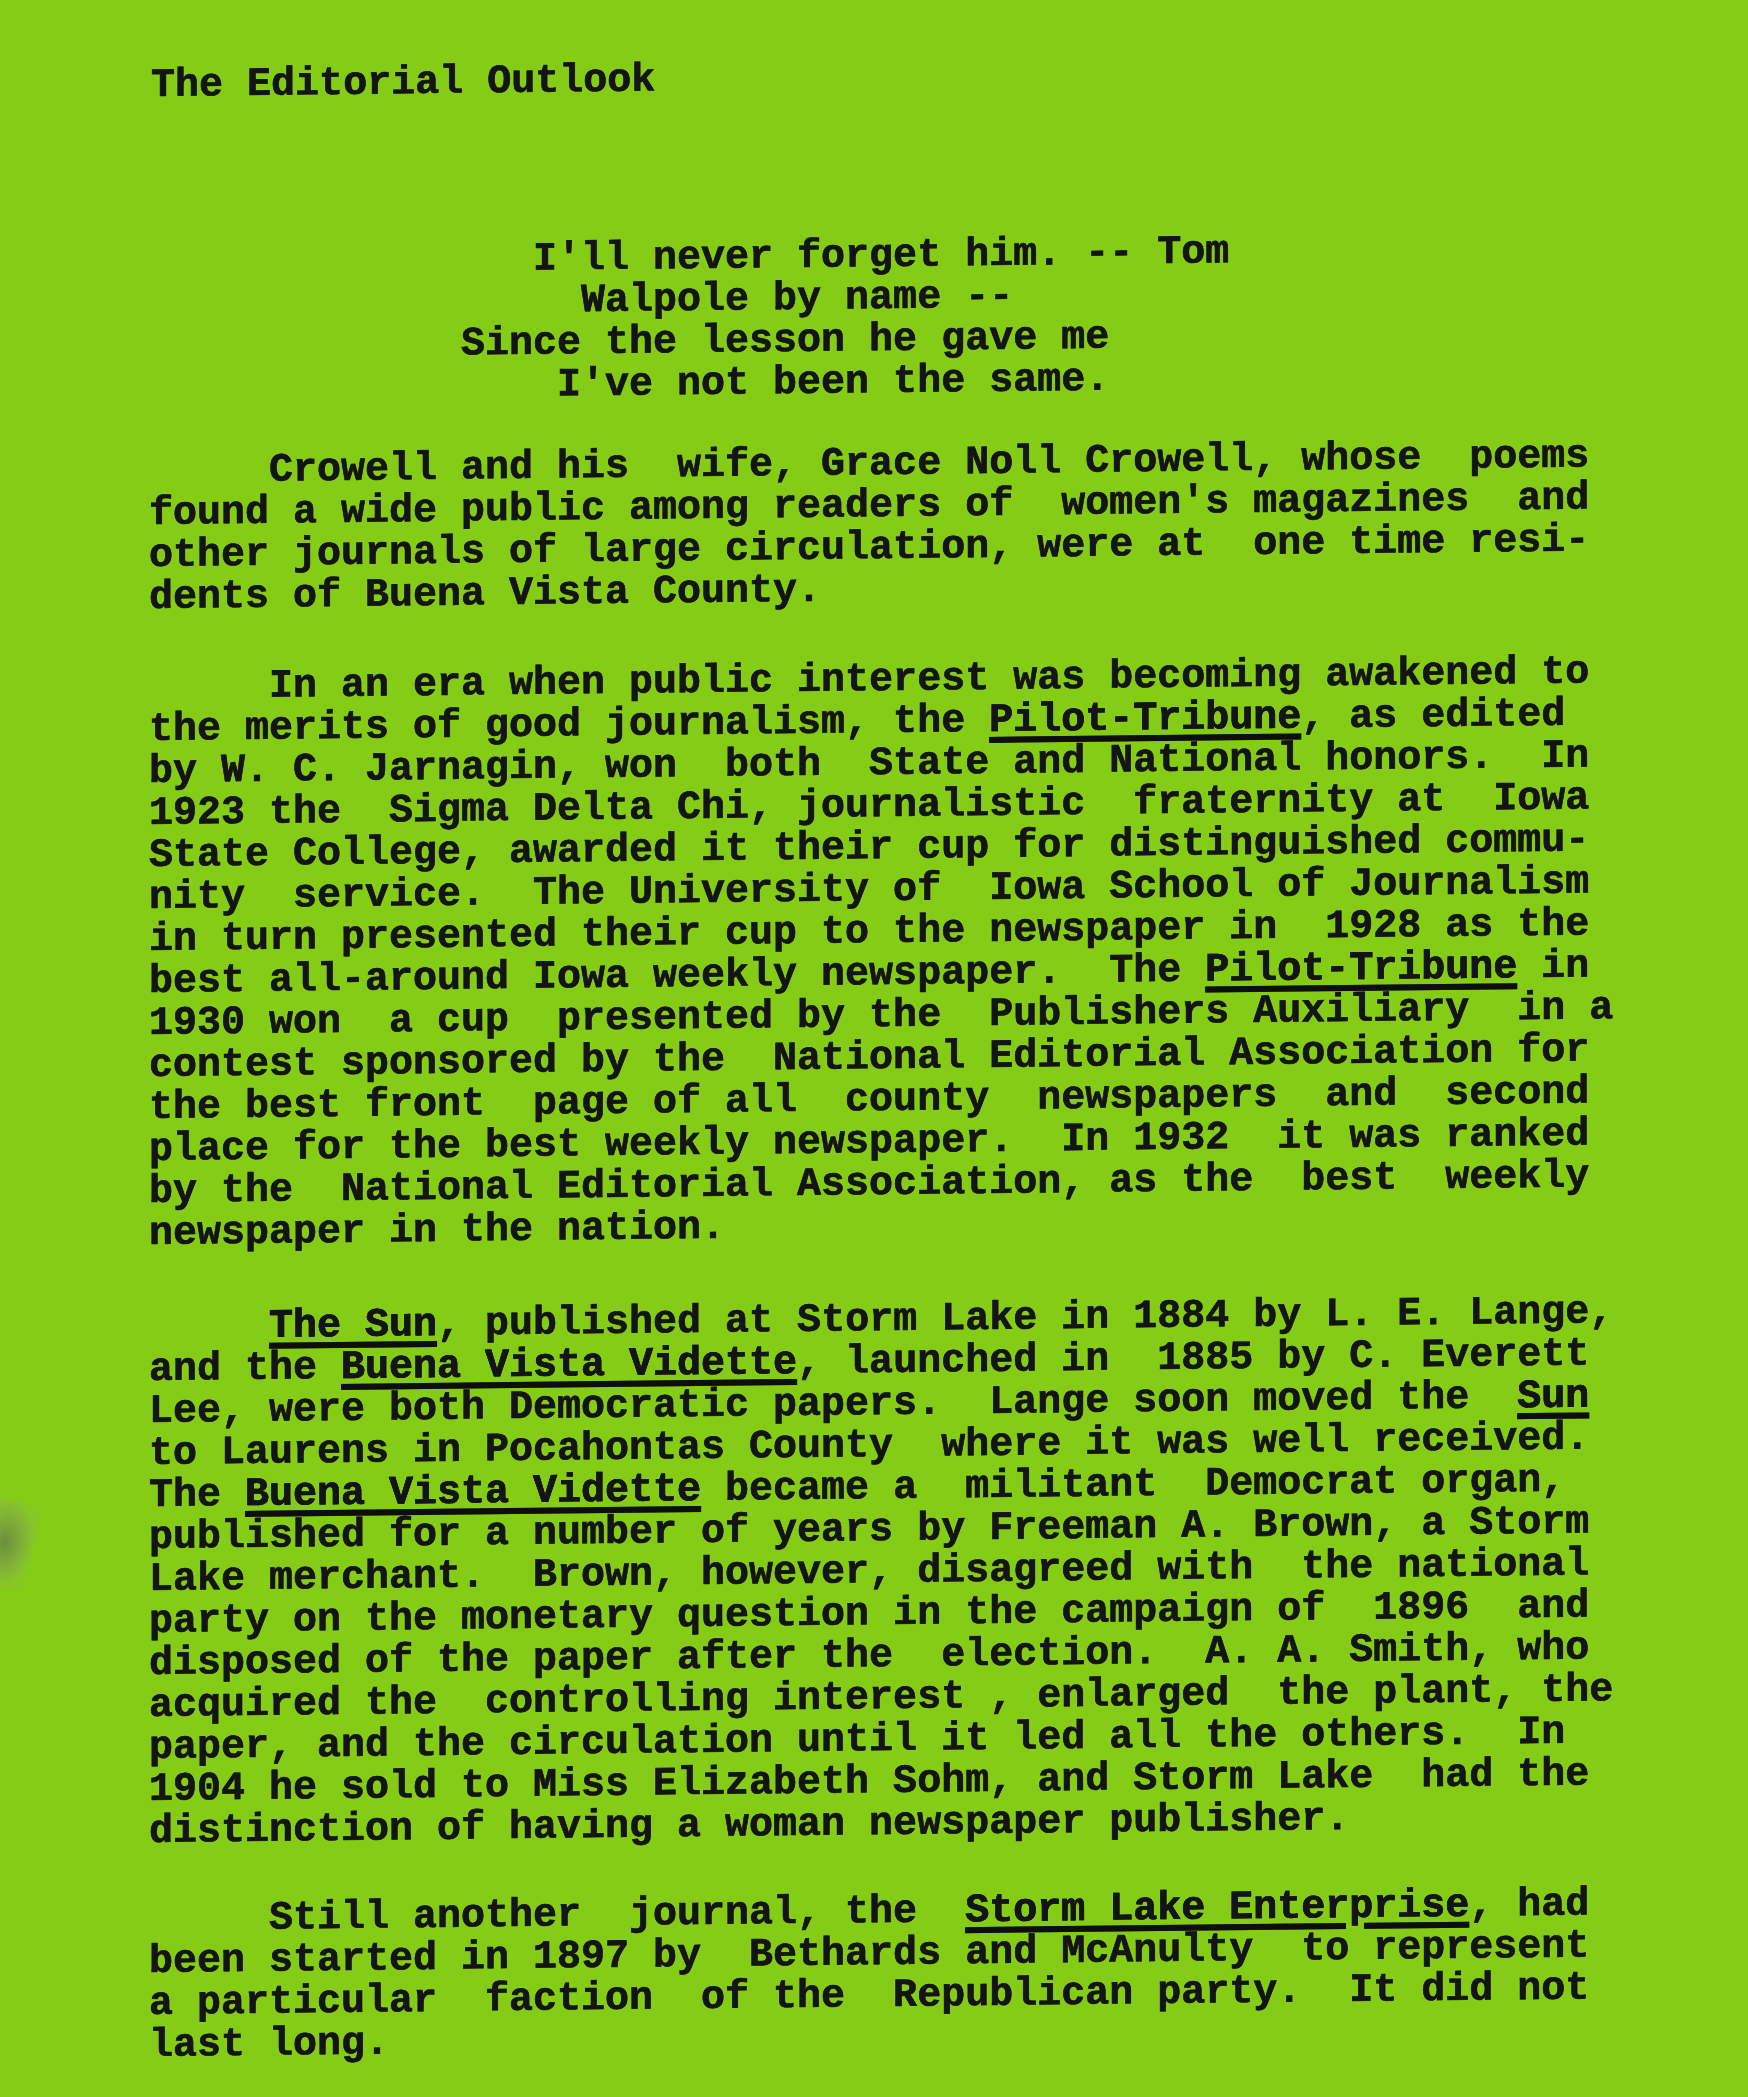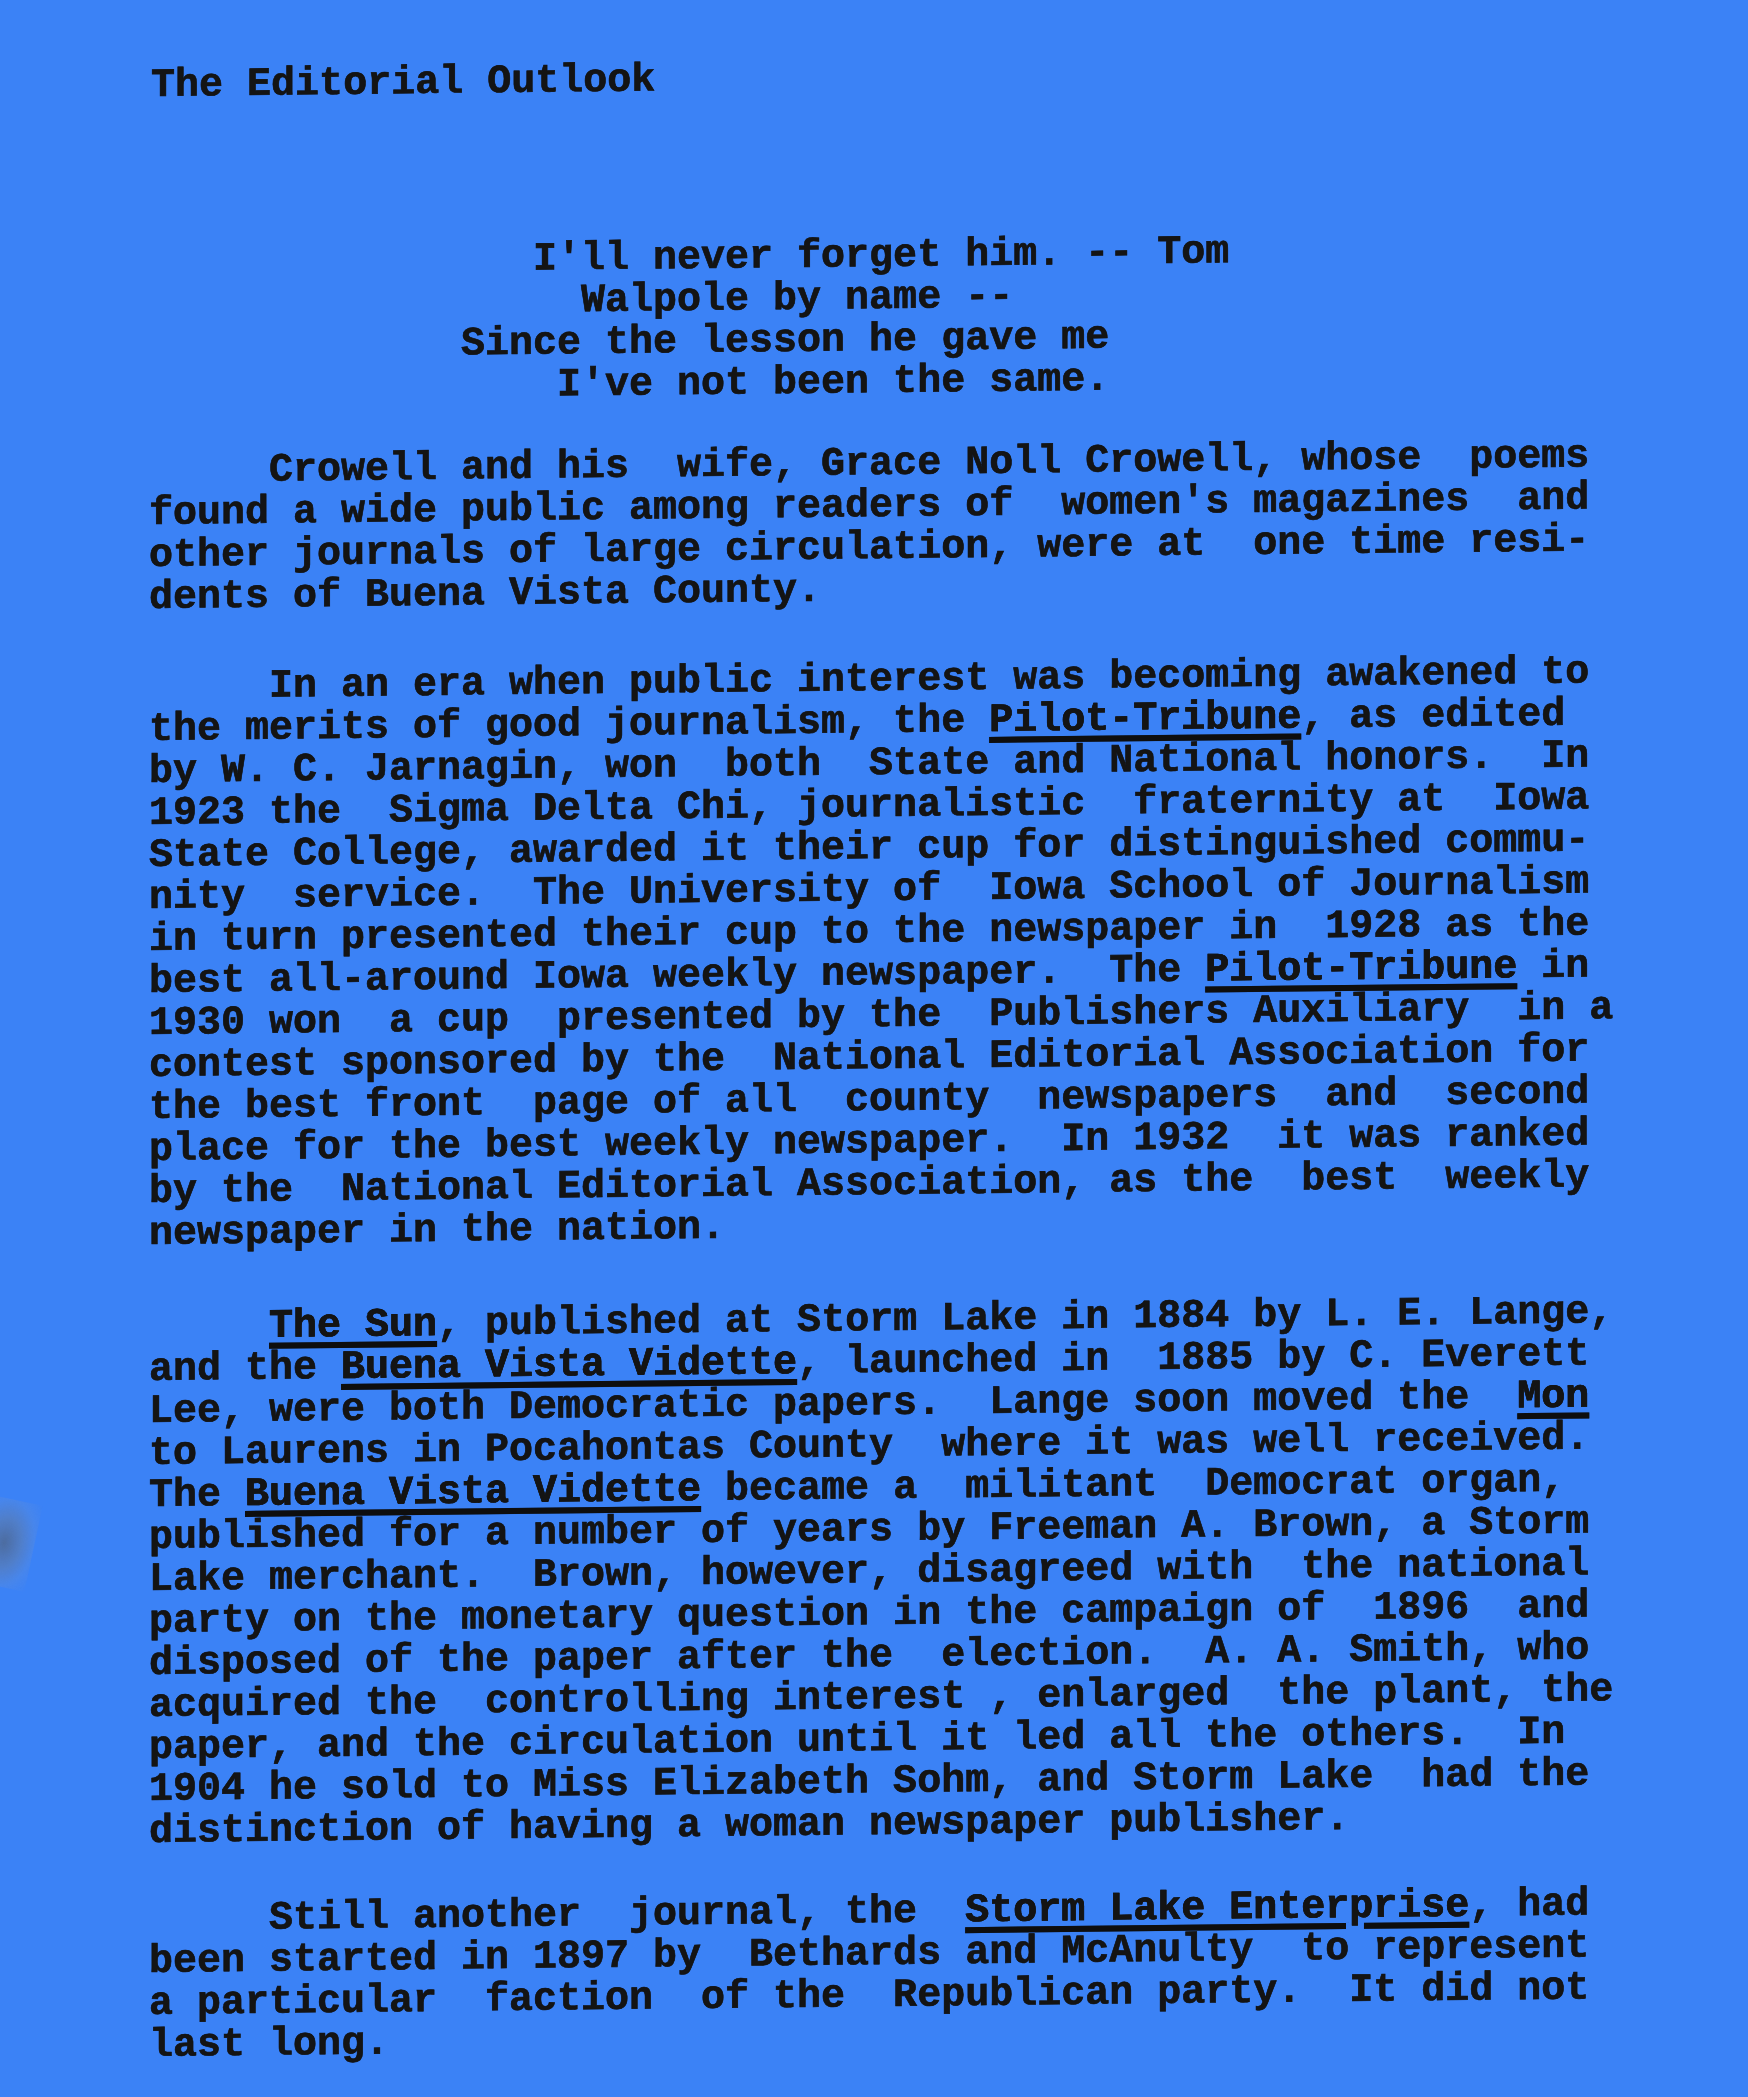"The Editorial Outlook" .page { background: #3b82f6 -> #84cc16 }
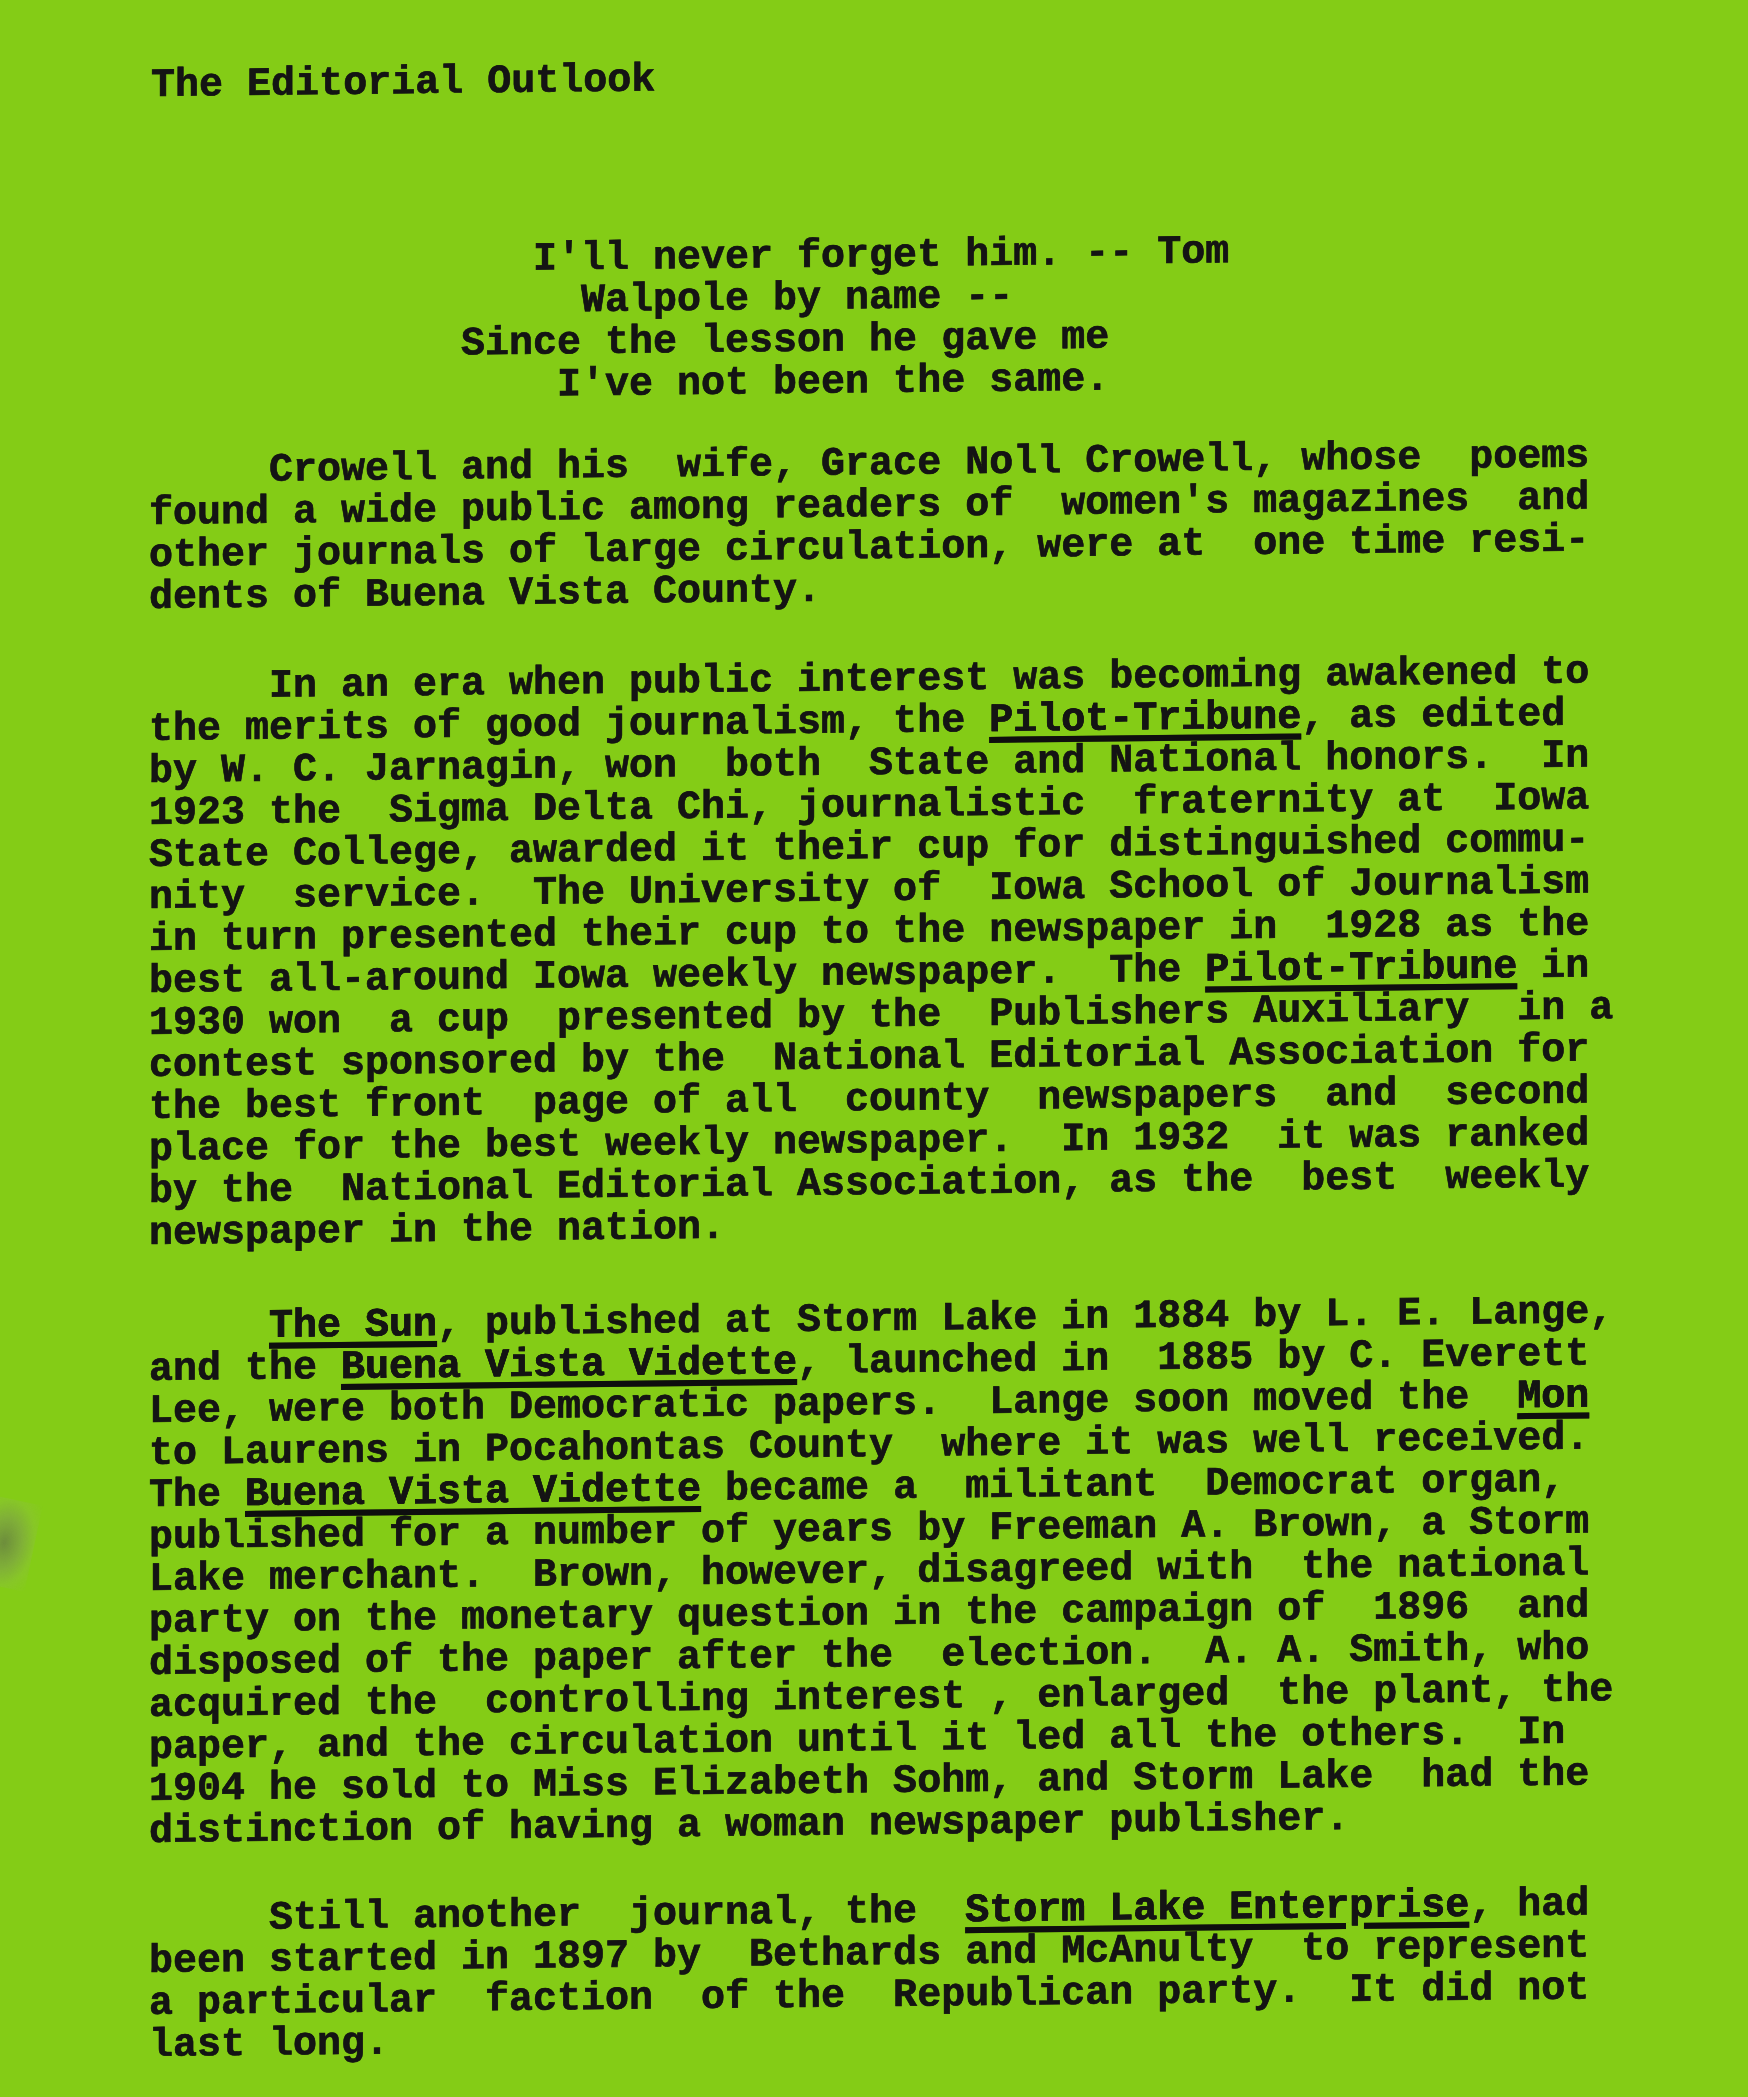"Mon" span.u { text: Mon -> Sun }
